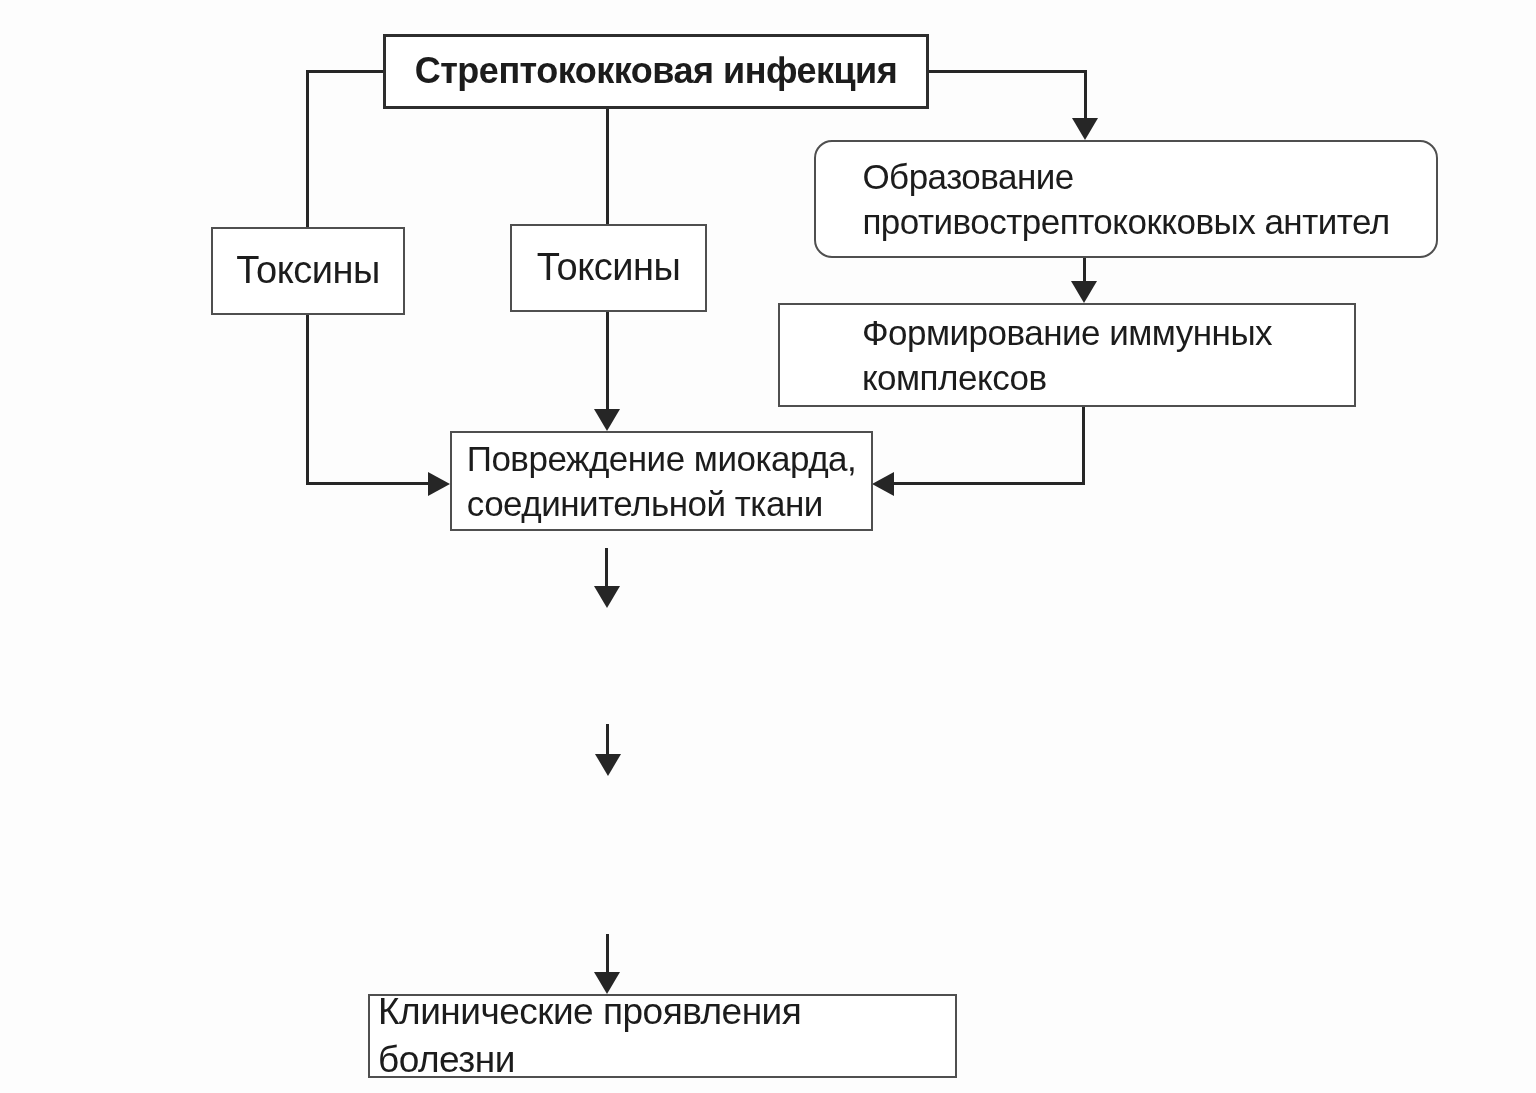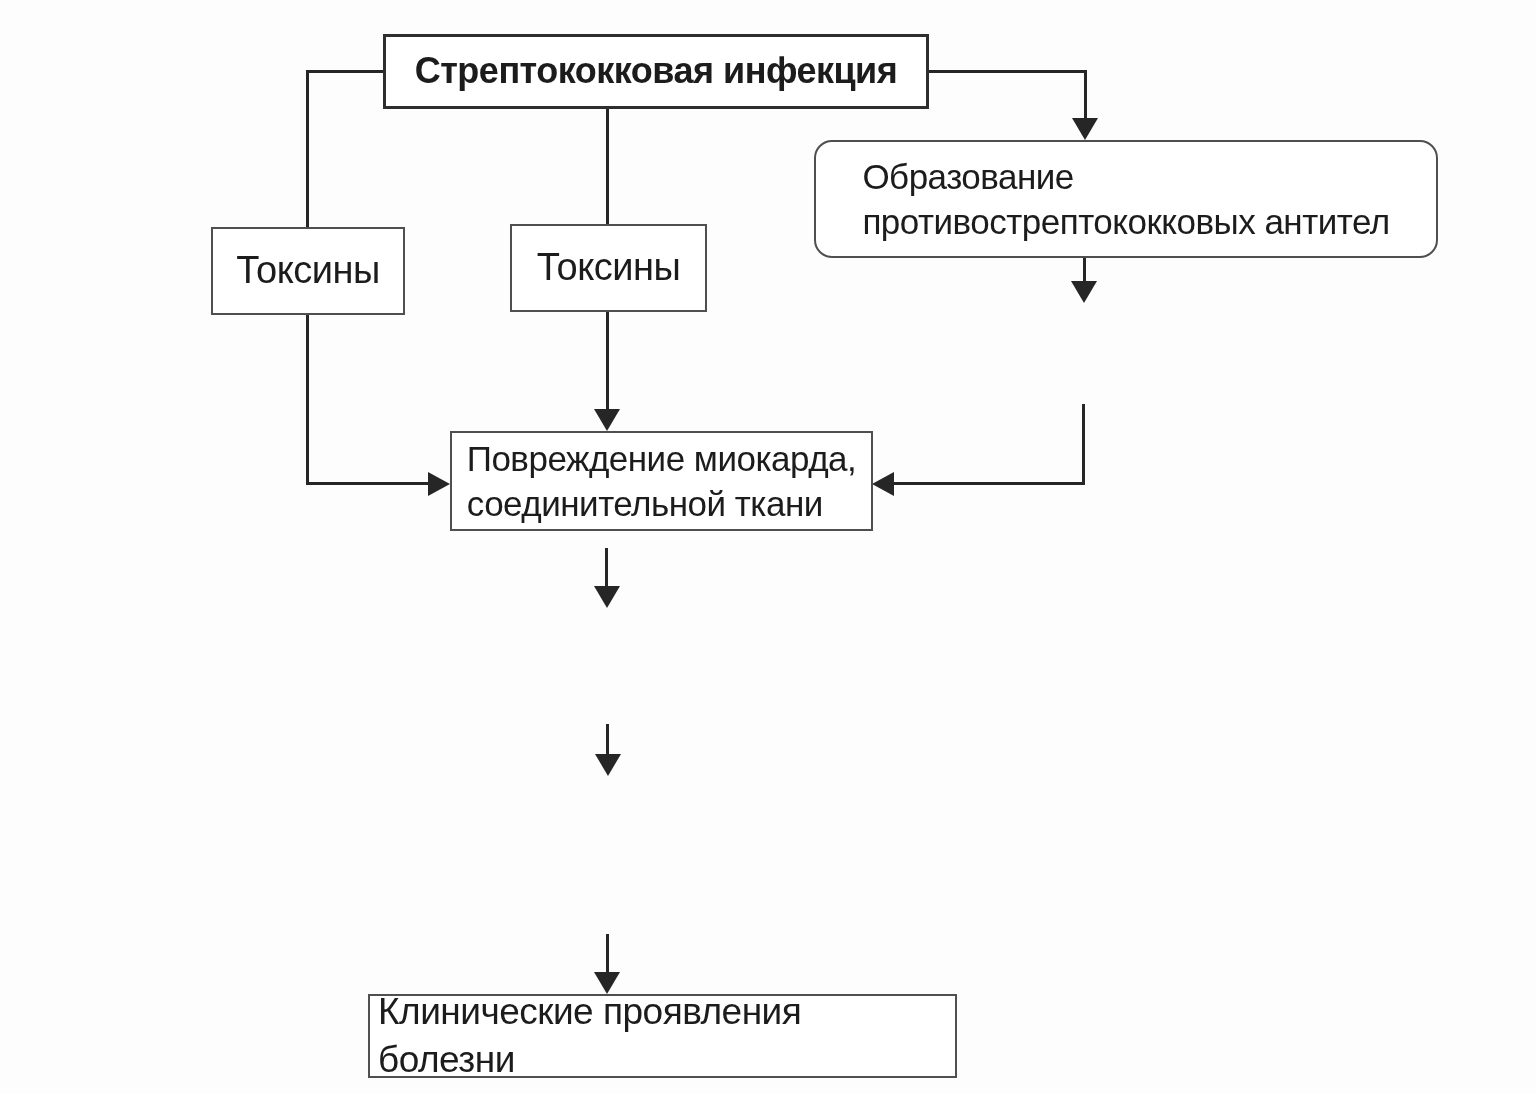"Формирование иммунных" div.node { html: none -> <div>Формирование иммунных комплексов</div> }
